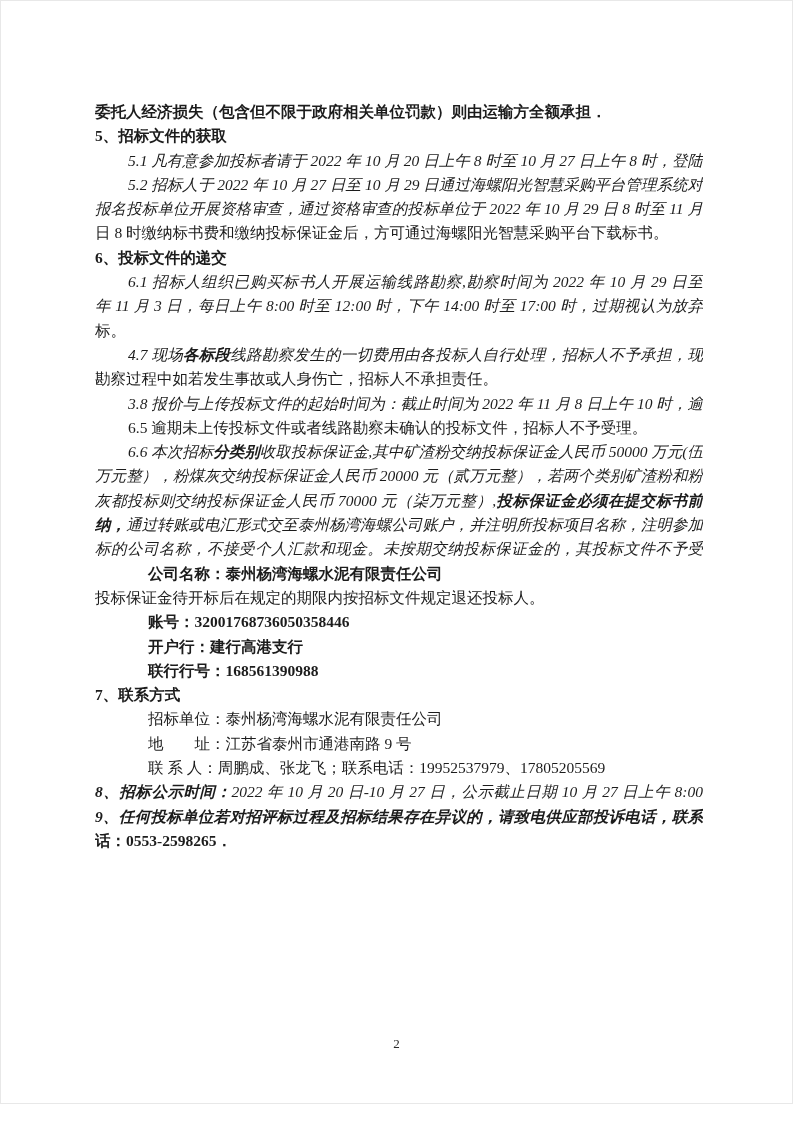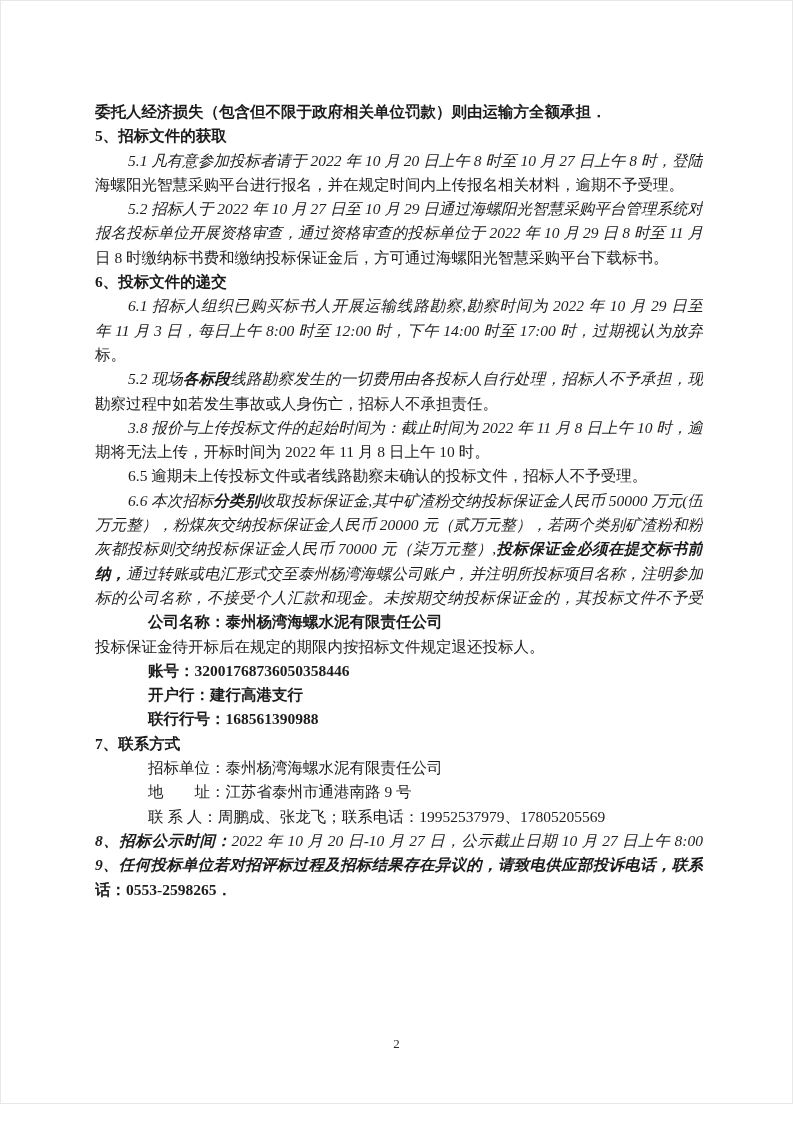"海螺阳光智慧采购平台进行报名，并在规定时间内上传报名相关材料，逾期不予受理。" div.line { html: <div><span>海螺阳光智慧采购平台进行报名，并在规定时间内上传报名相关材料，逾期不予受理。</span></div> -> none }
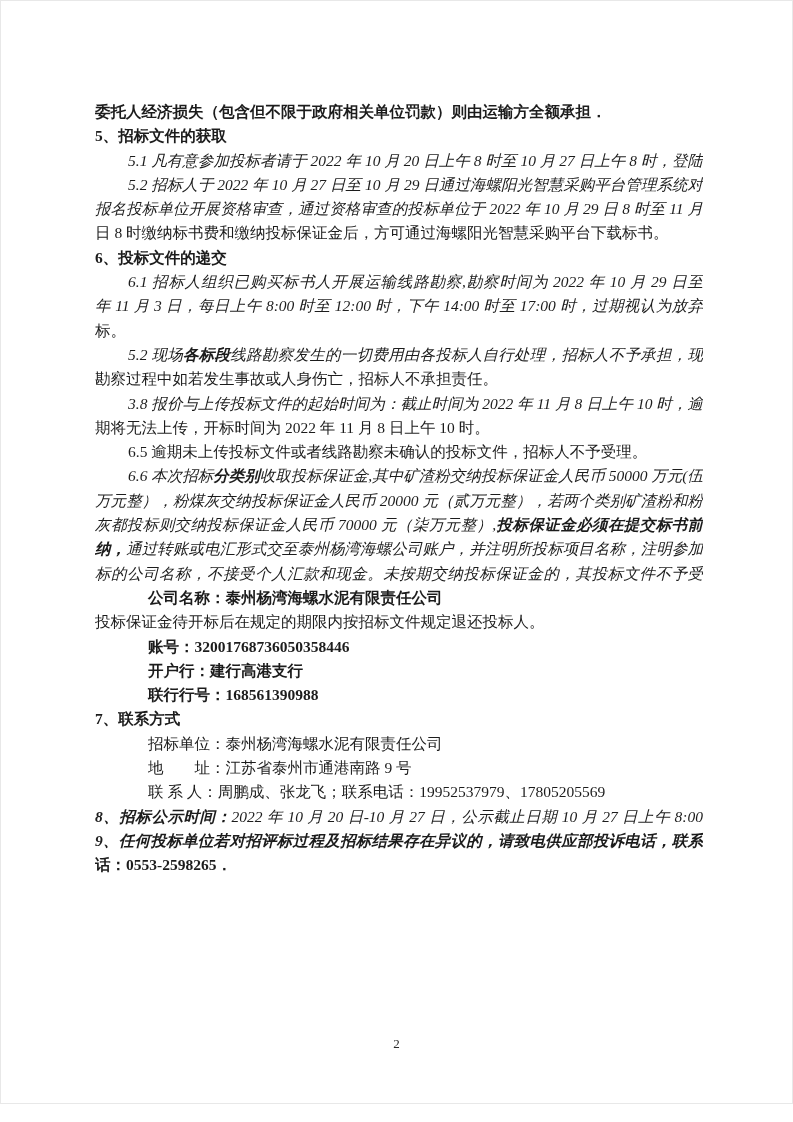"5.2 现场" span.seg { text: 5.2 -> 4.7 }
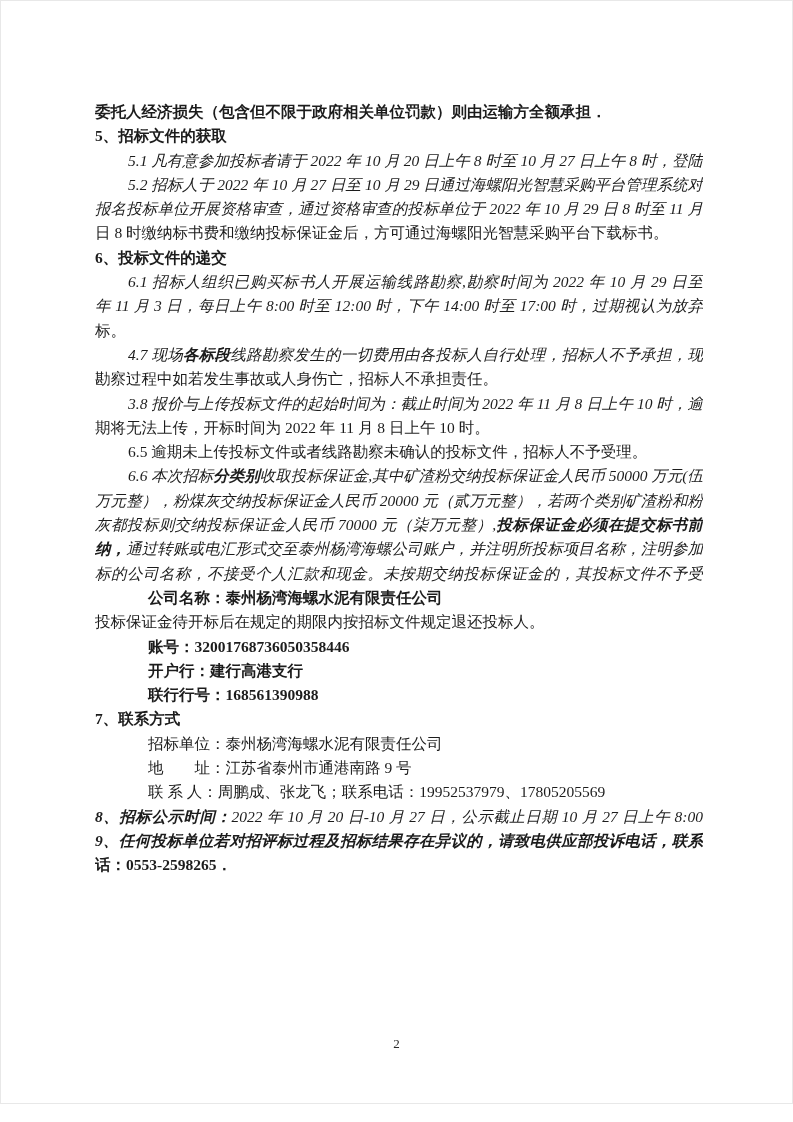"期将无法上传，开标时间为 2022 年 11 月" div.line { html: <div><span>期将无法上传，开标时间为 2022 年 11 月 8 日上午 10 时。</span></div> -> none }
